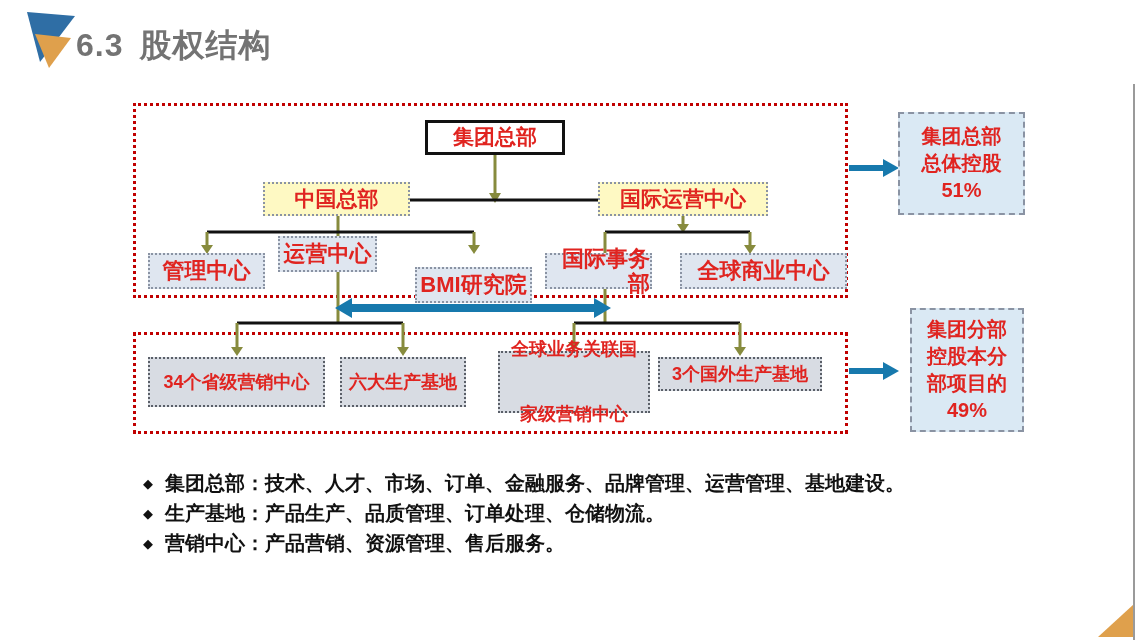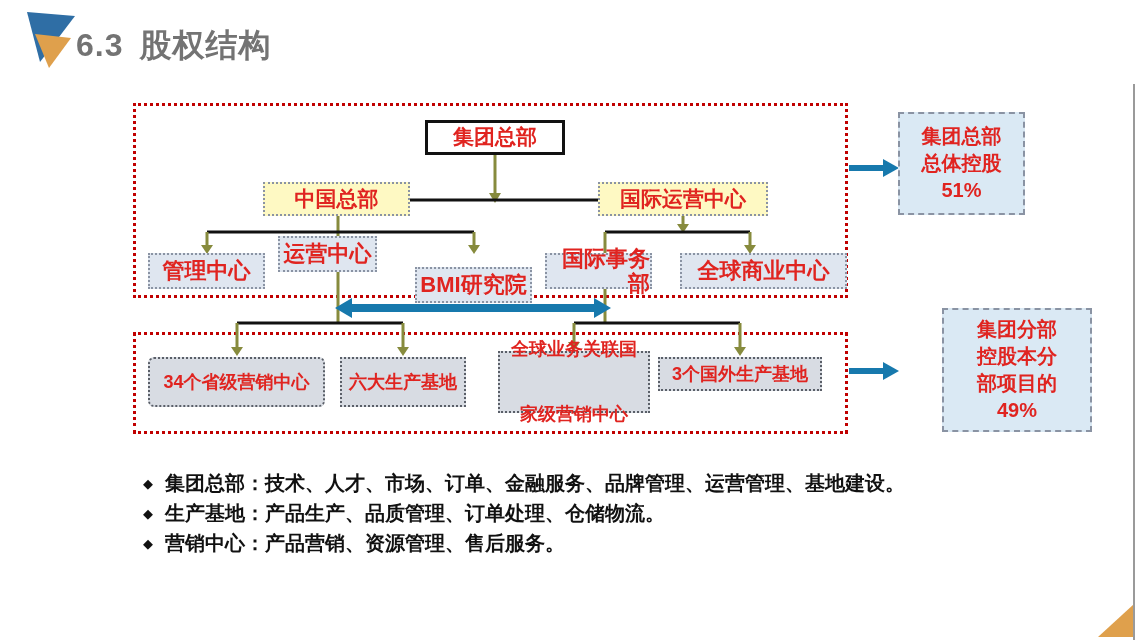"集团分部" div.node { left: 942px -> 910px; width: 150px -> 114px }
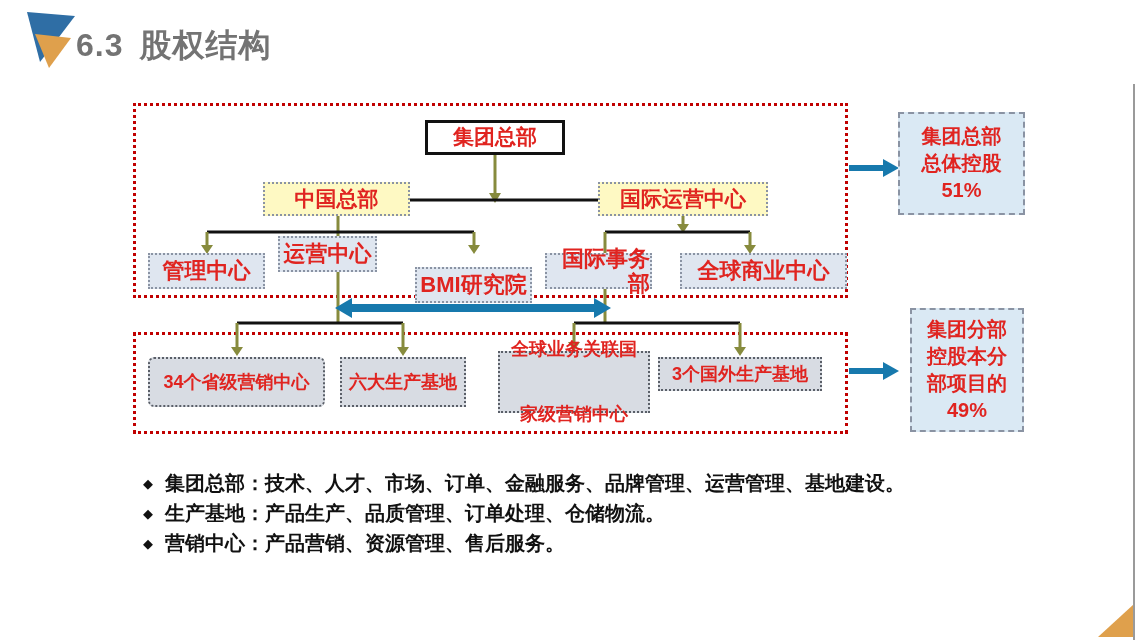"34个省级营销中心" div.node { border-radius: 6px -> none }
